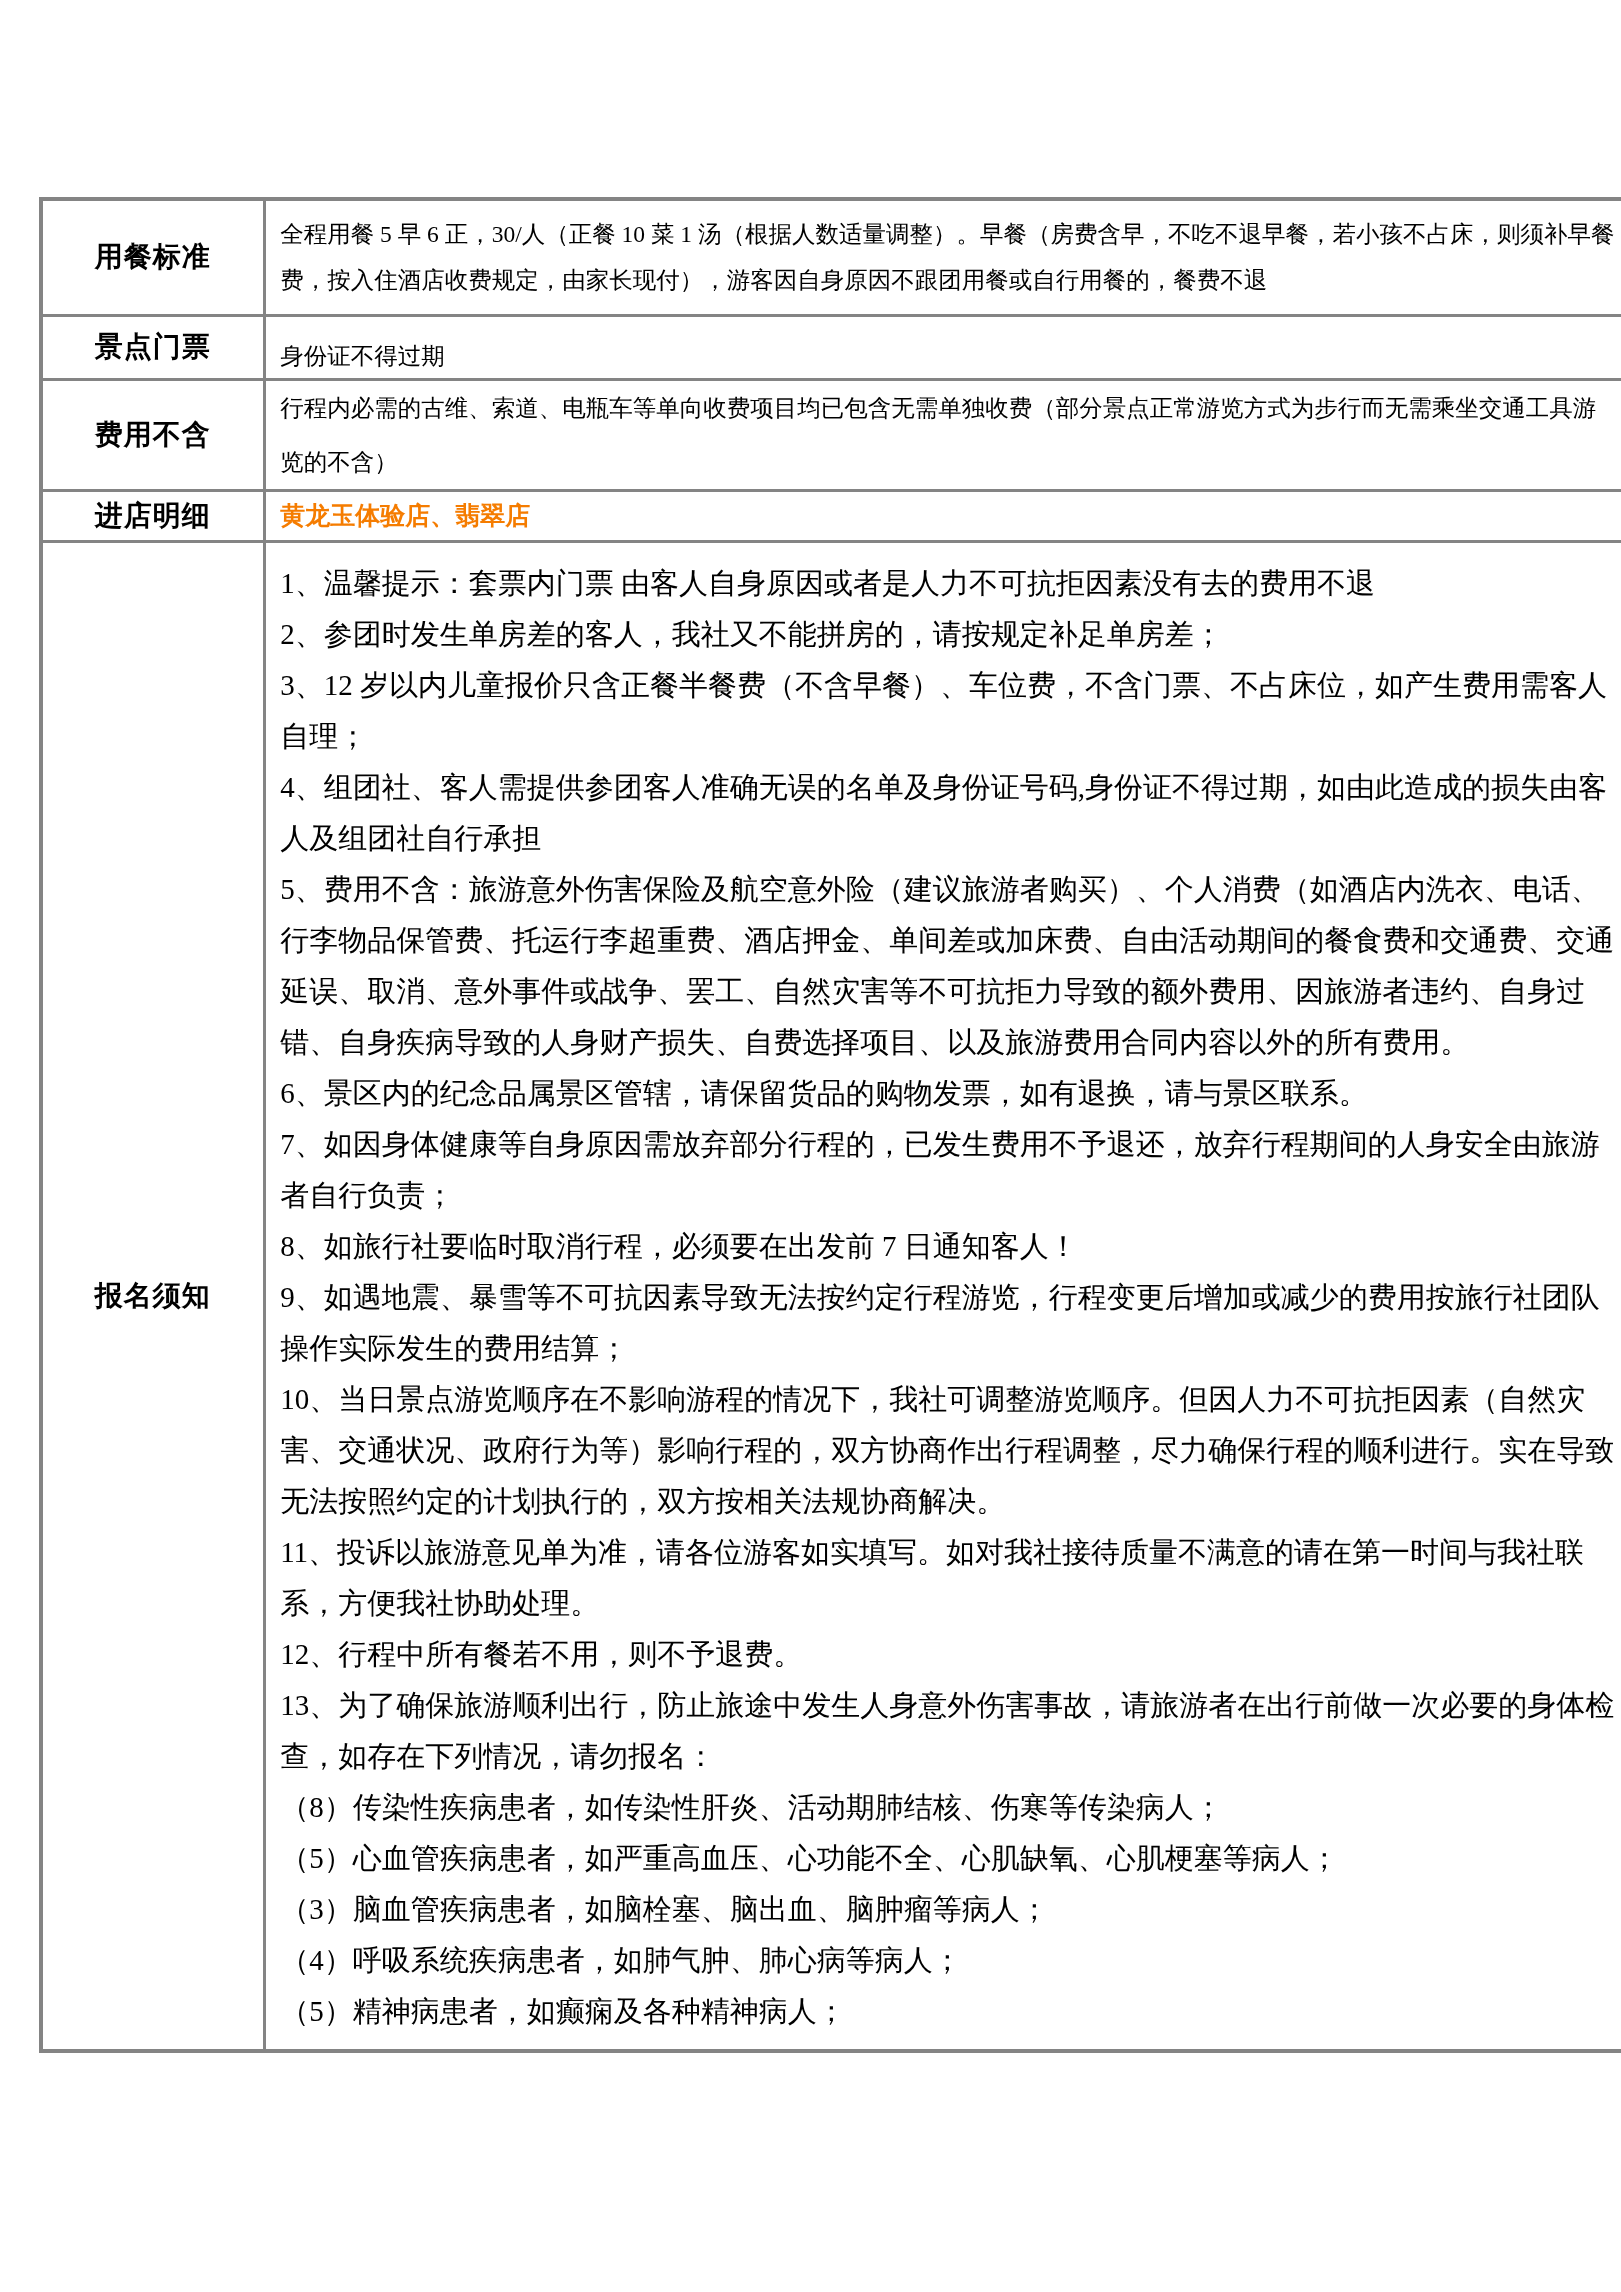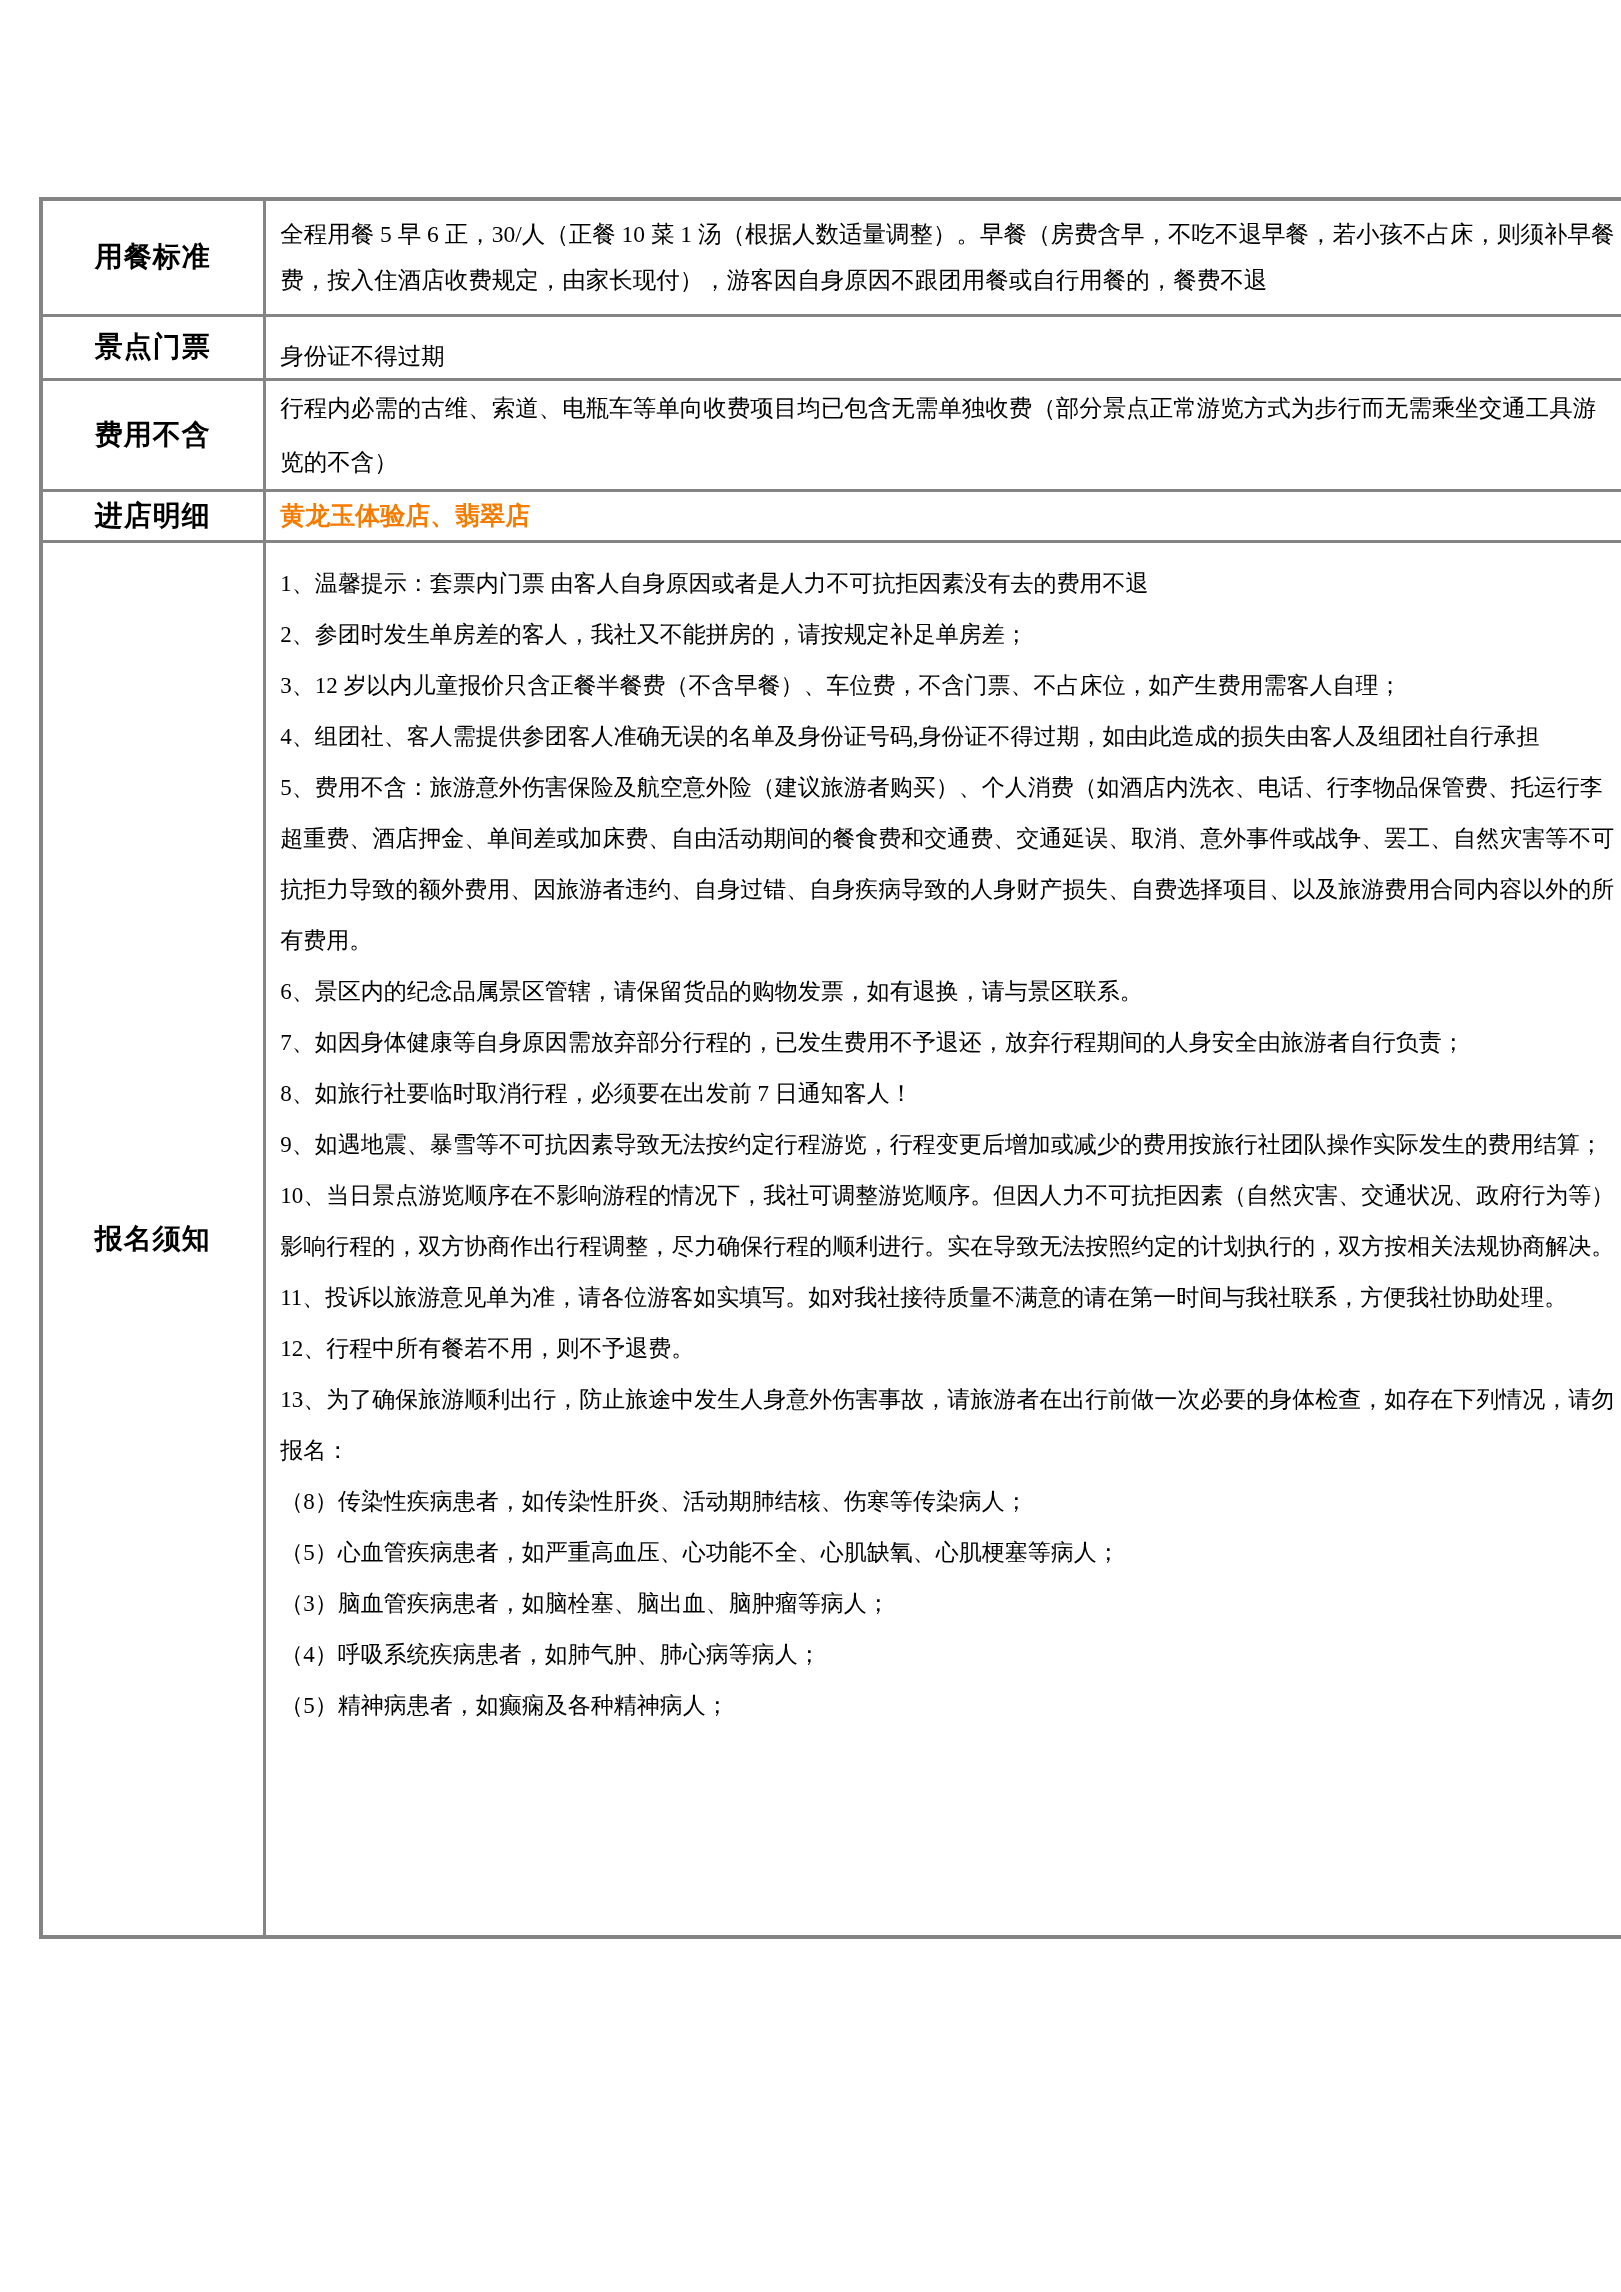"1、温馨提示：套票内门票 由客人自身原因或者是人力不可抗拒因素没有去的费用不退" .notes p { font-size: 23px -> 29px }
